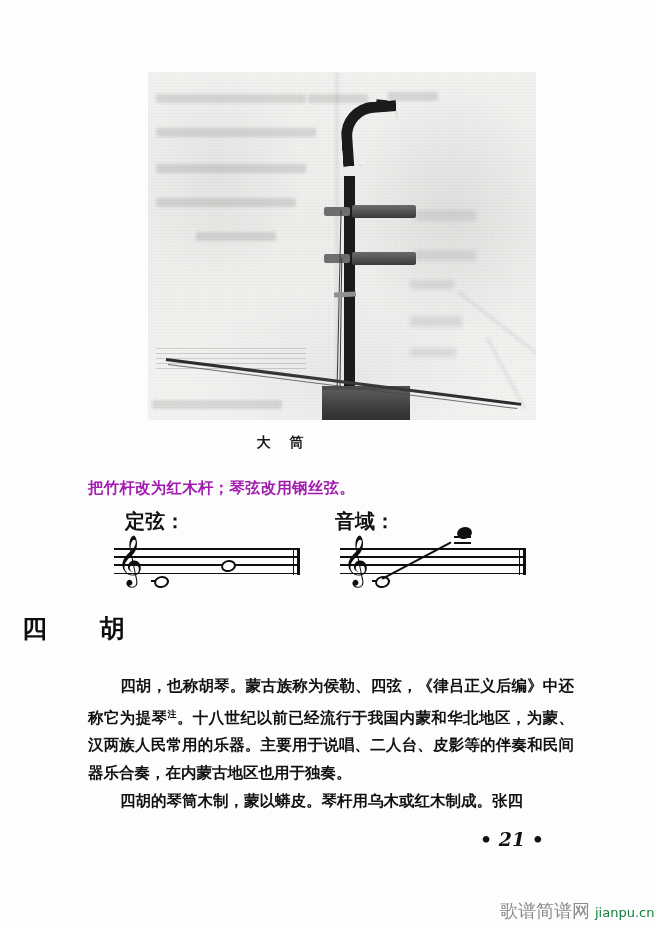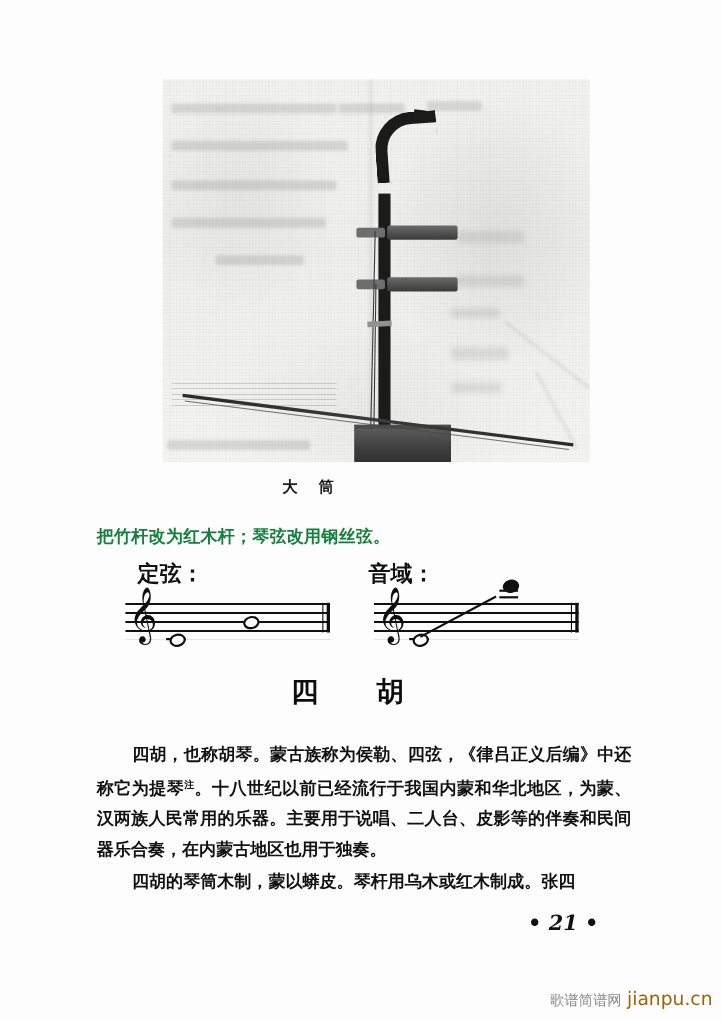"把竹杆改为红木杆；琴弦改用钢丝弦。" .bodytext { color: #15803d -> #a21caf }
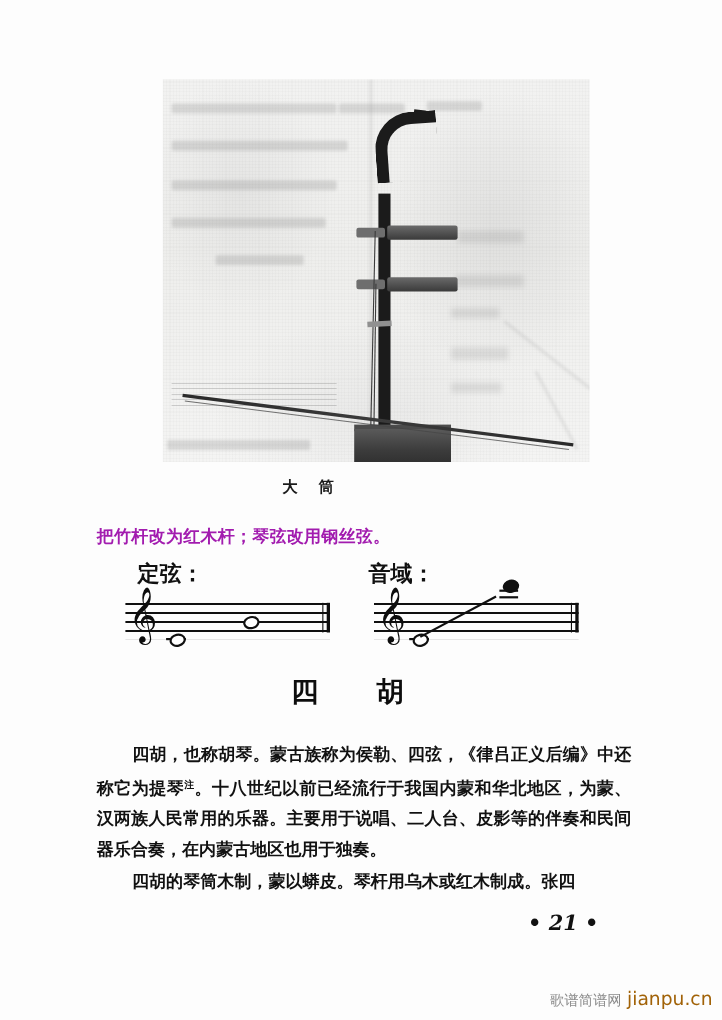"四 胡" .section-heading { text-align: center -> left }
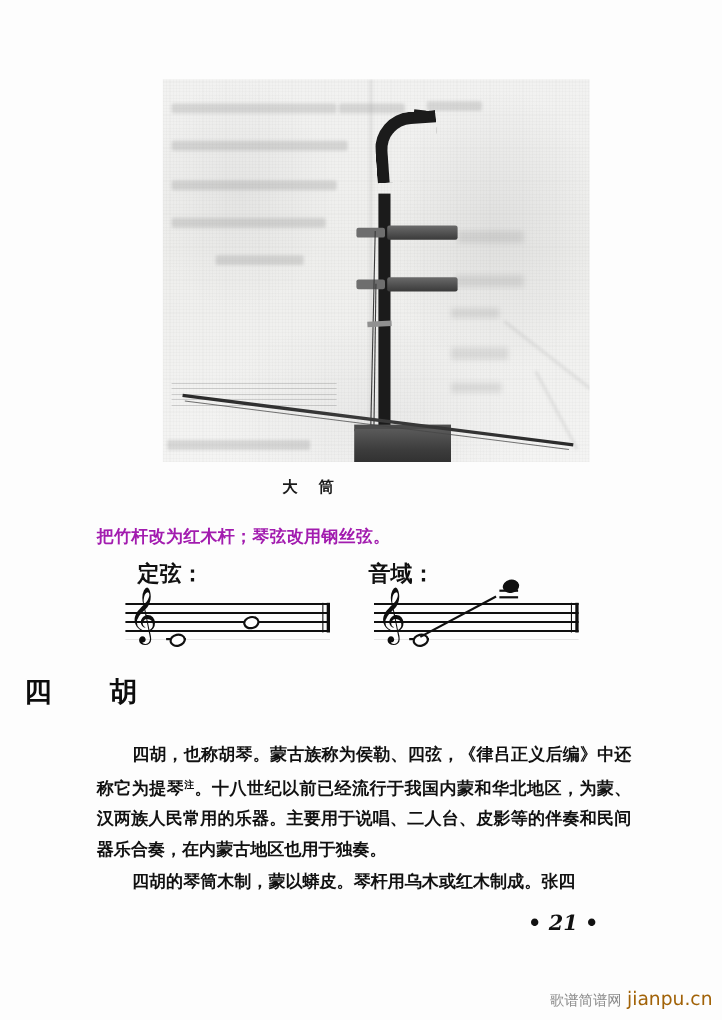"歌谱简谱网" .wm-cn { font-size: 13px -> 18px }
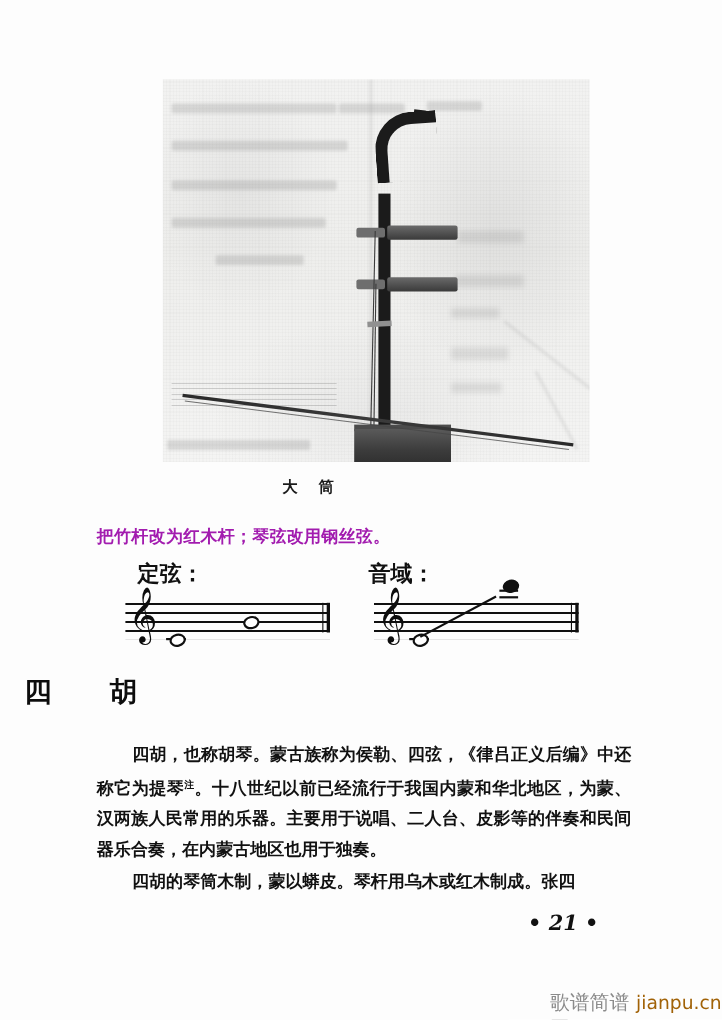"jianpu.cn" .wm-url { color: #a16207 -> #15803d; font-size: 17px -> 13px }
